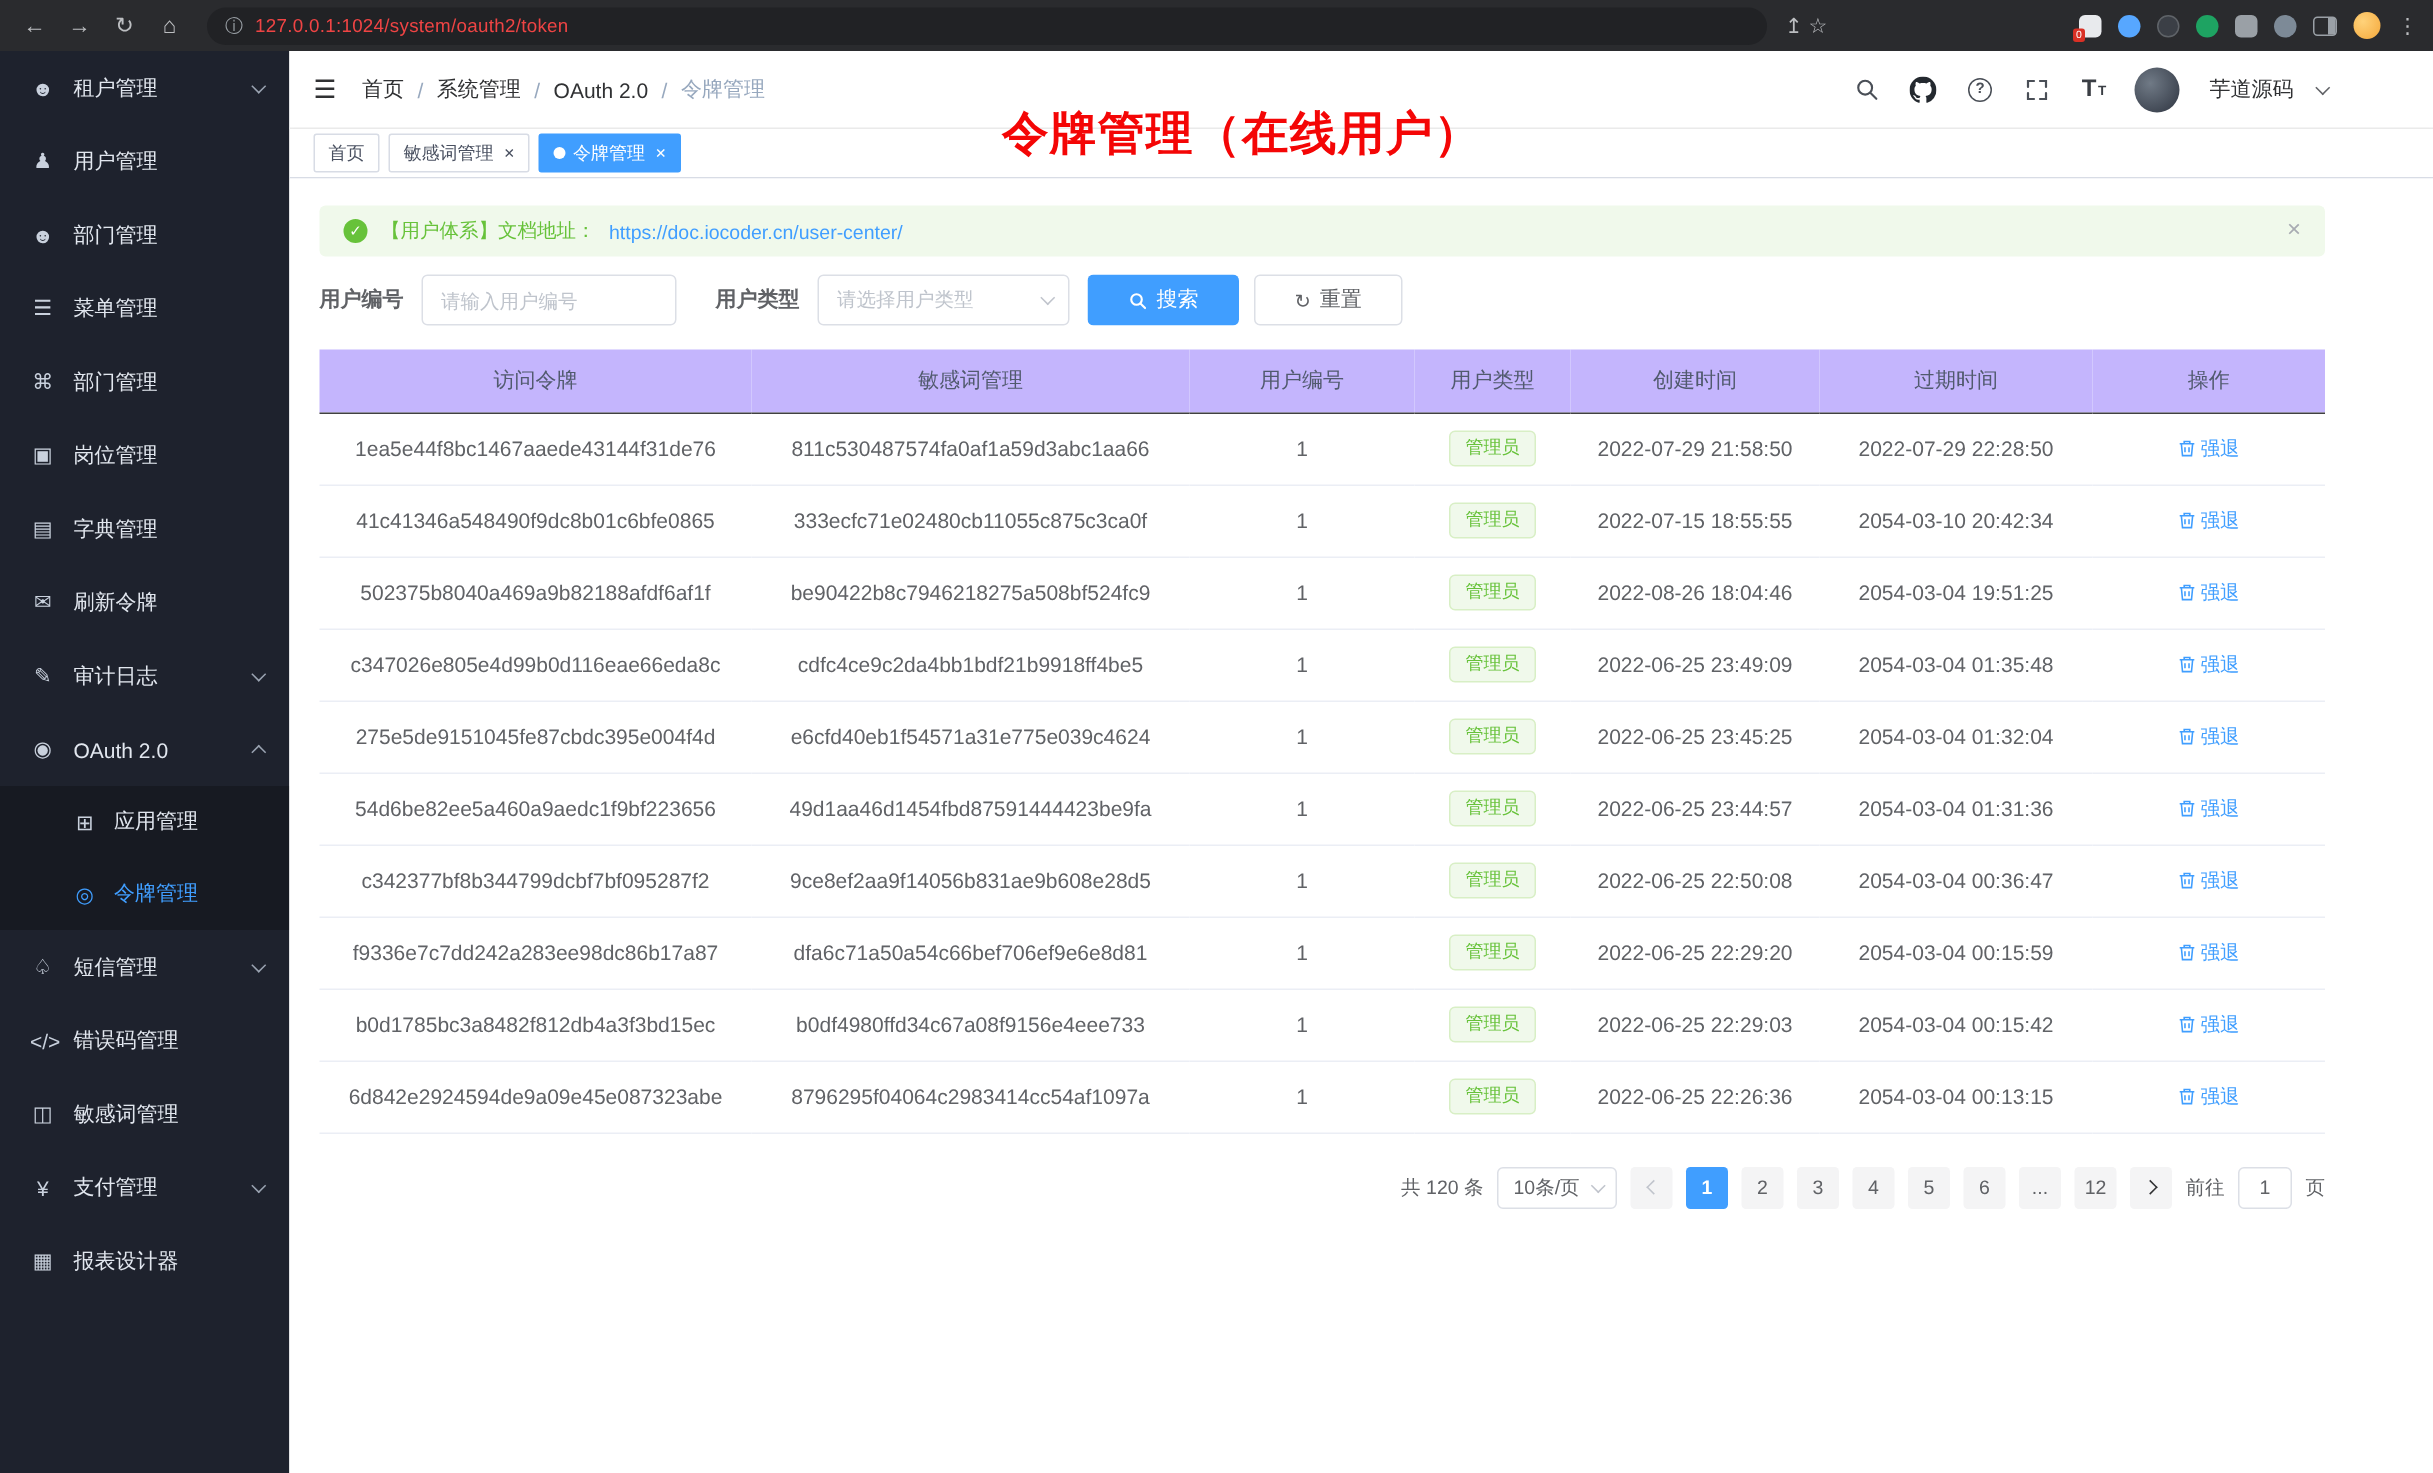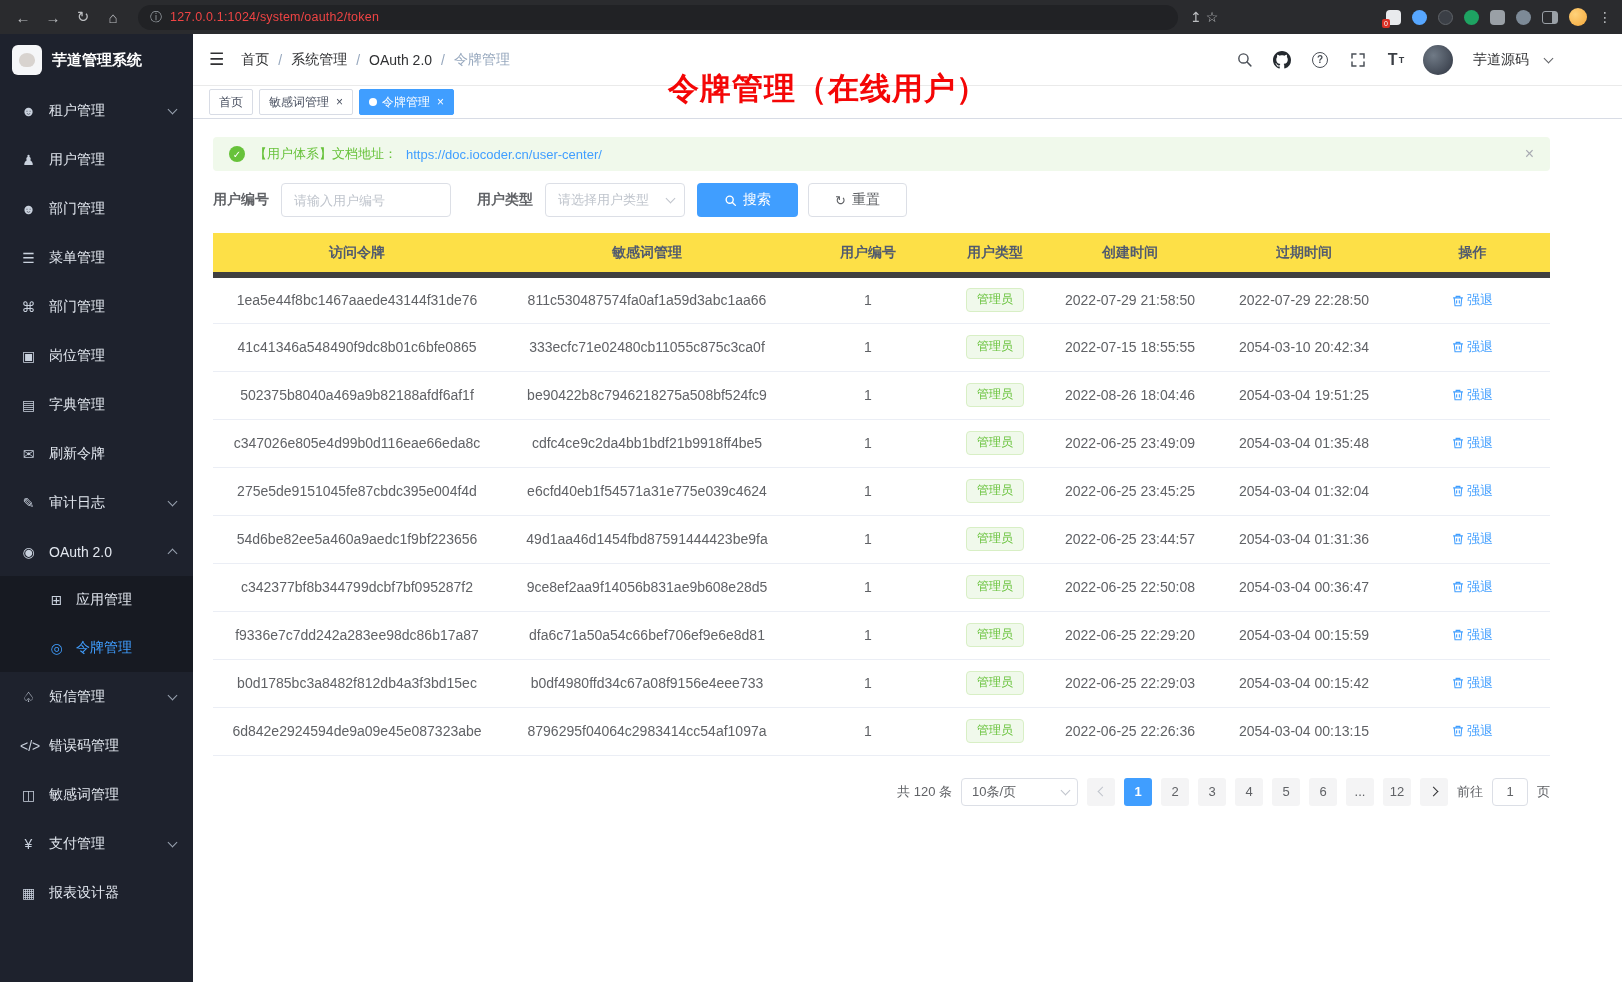"芋道管理系统" div.logo-row { html: <div> <span></span> <span>芋道管理系统</span> </div> -> none }
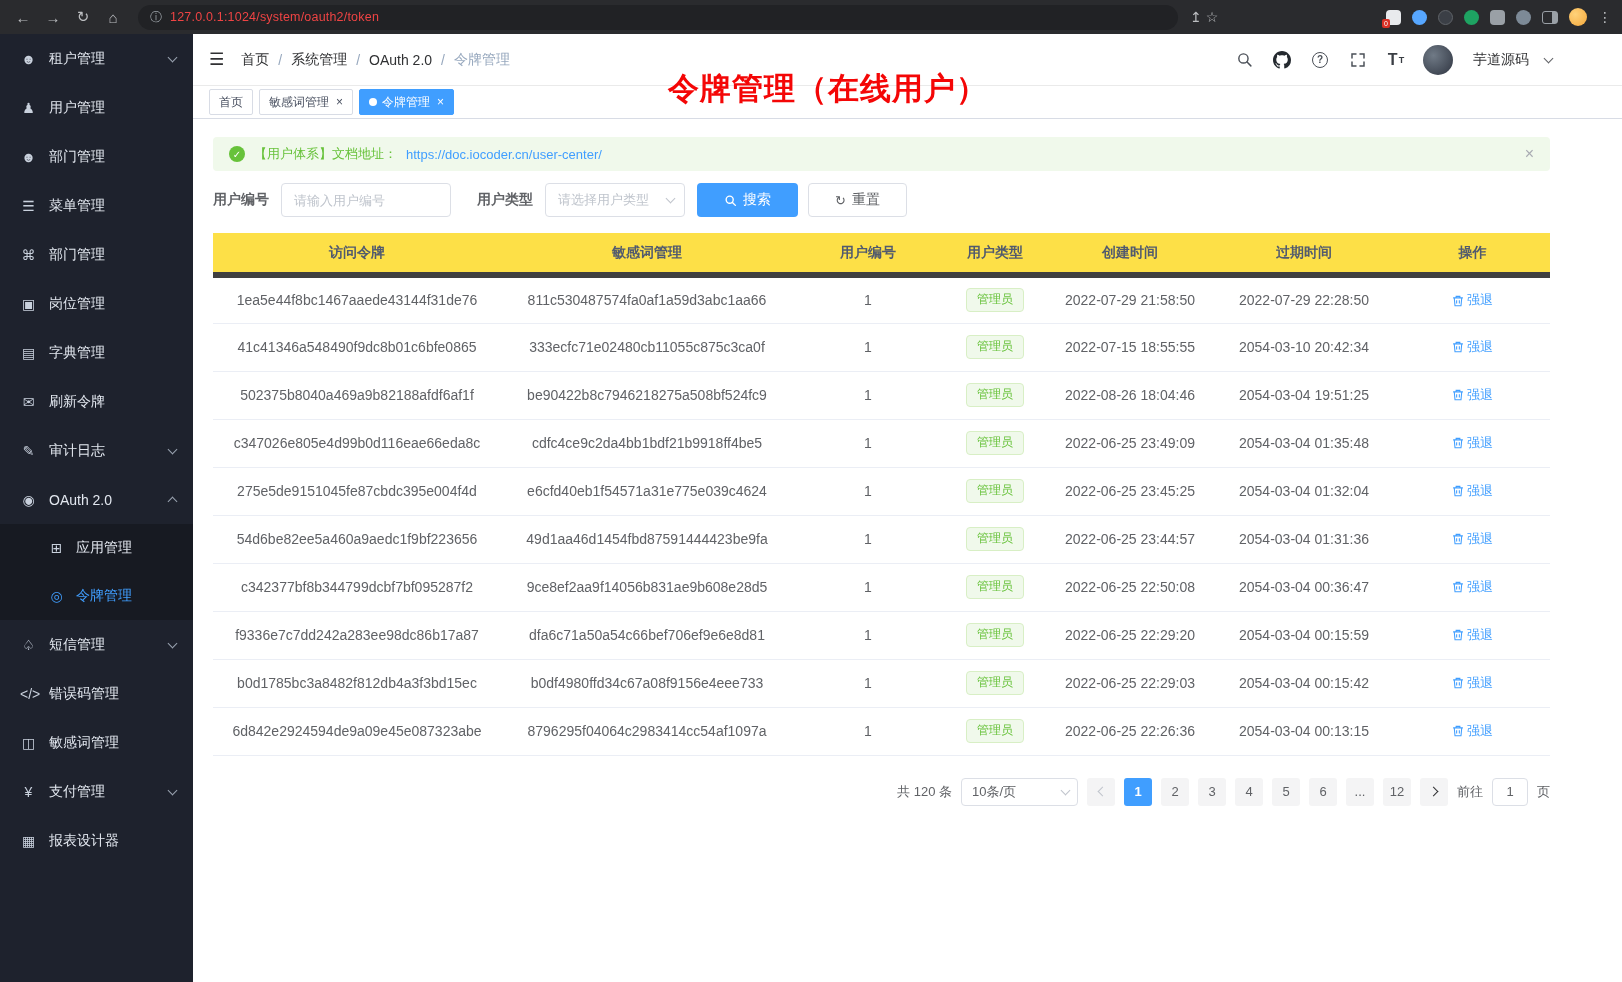"请选择用户类型" .f-select { width: 140px -> 168px }
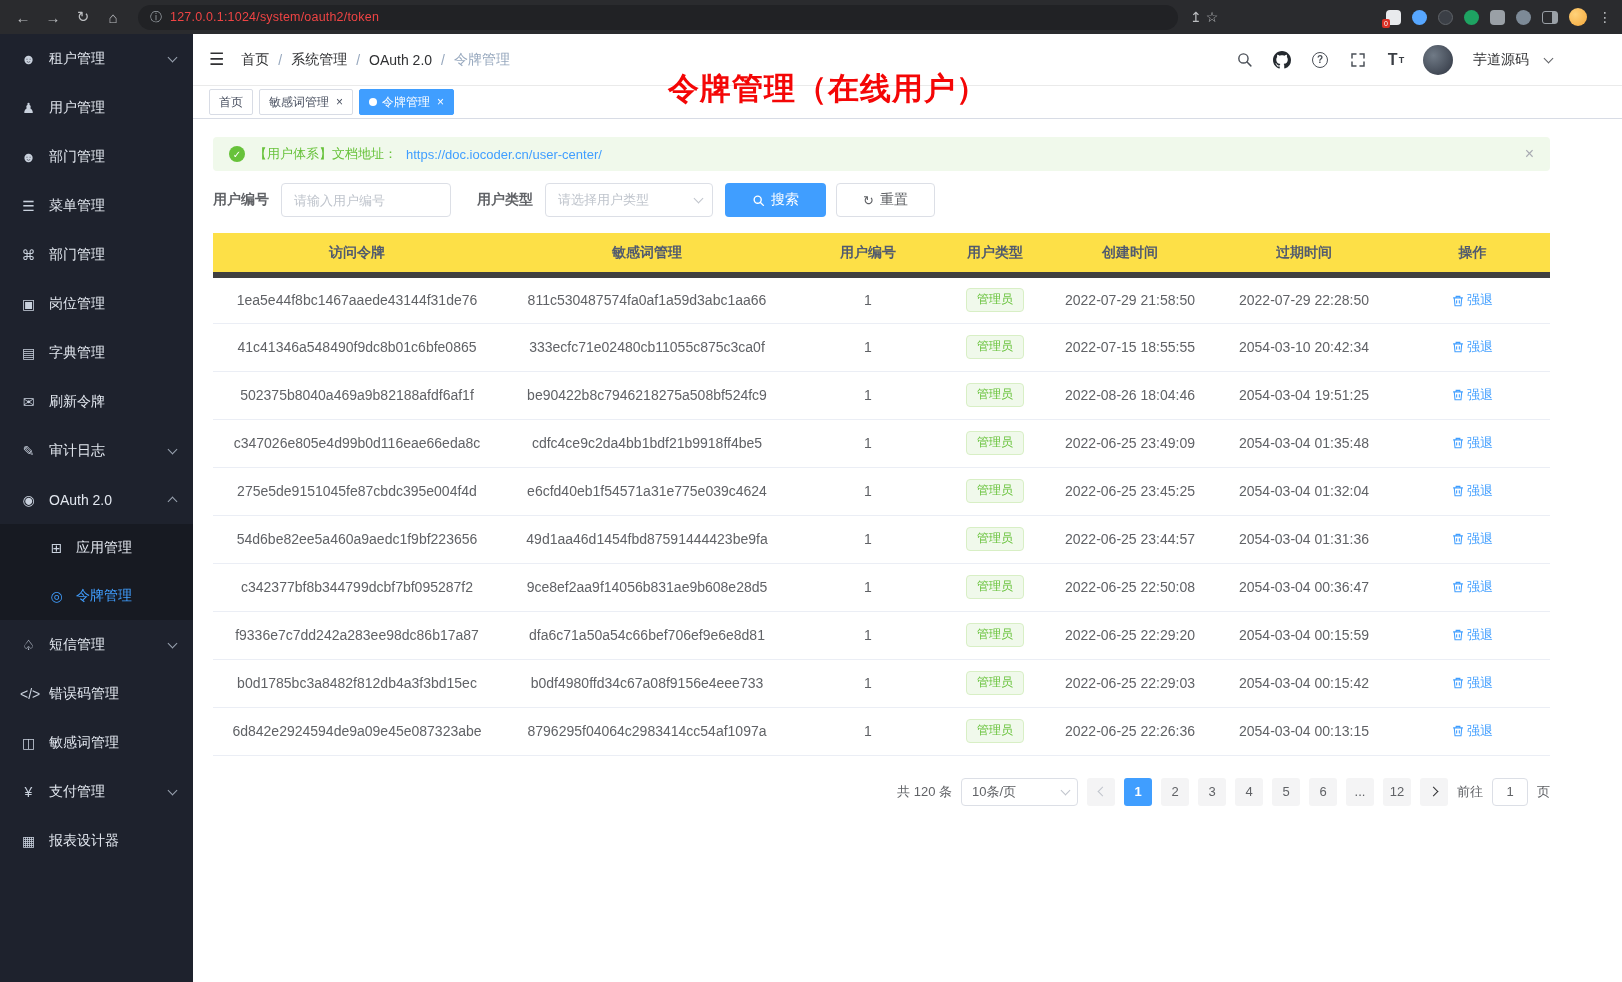"访问令牌" .data-table th { background: #fde047 -> #c4b5fd; border-bottom: 6px solid #404040 -> 1px solid #404040; font-weight: 700 -> 400 }
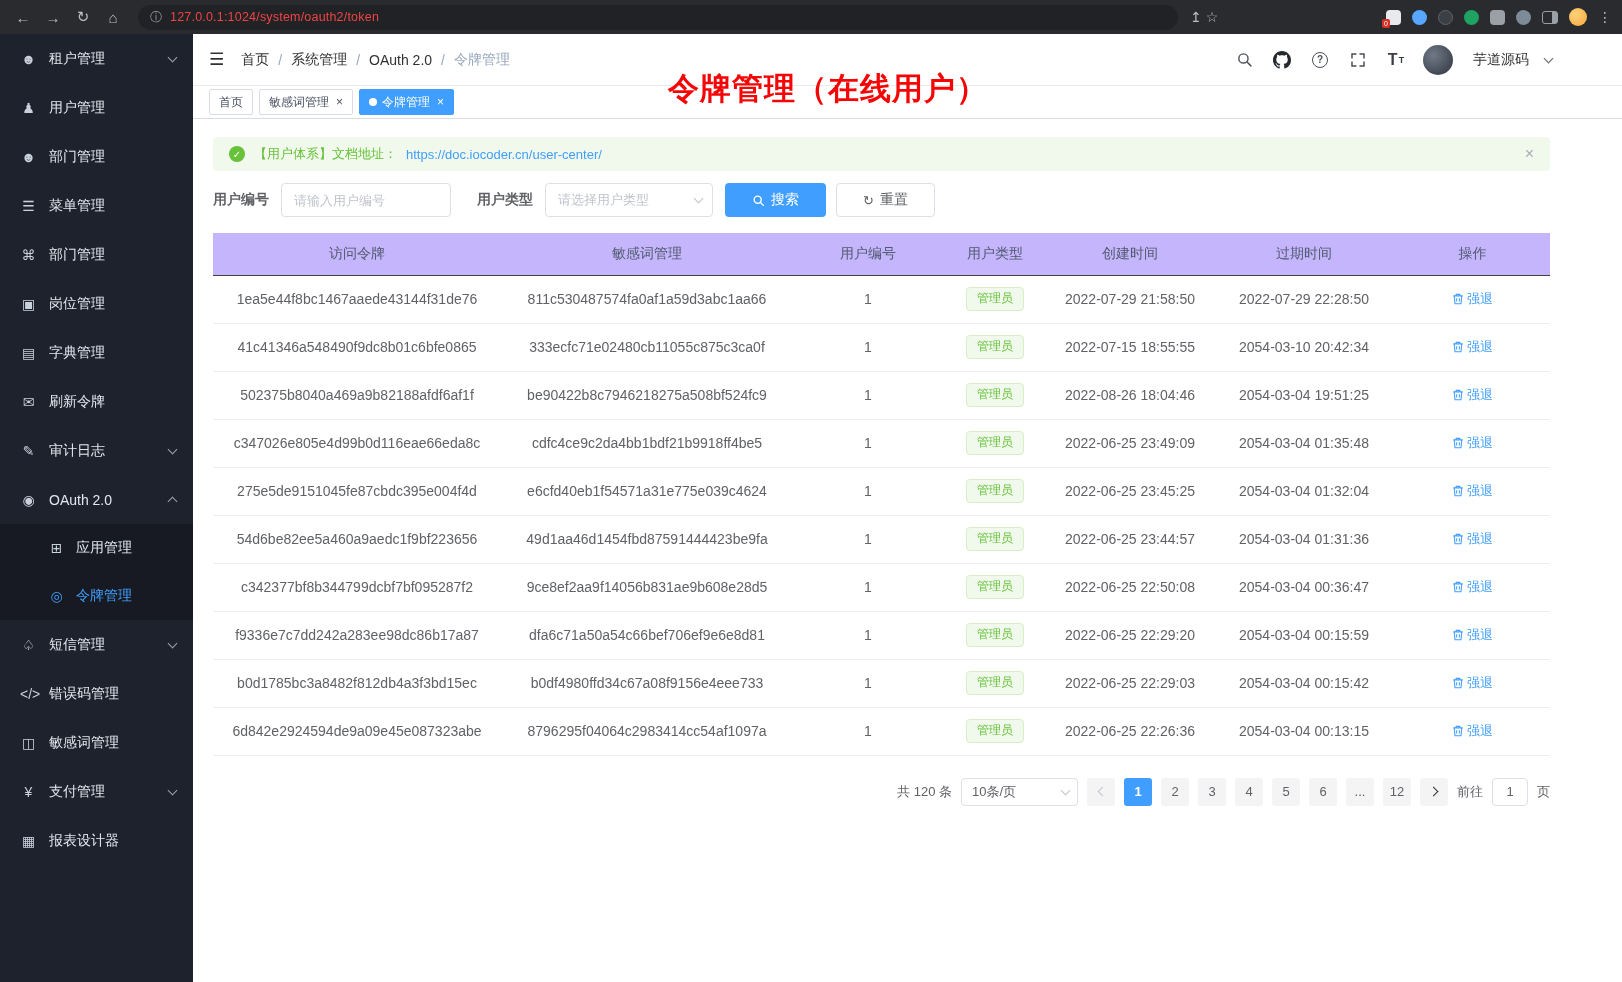"10条/页" .page-size { width: 117px -> 80px }
